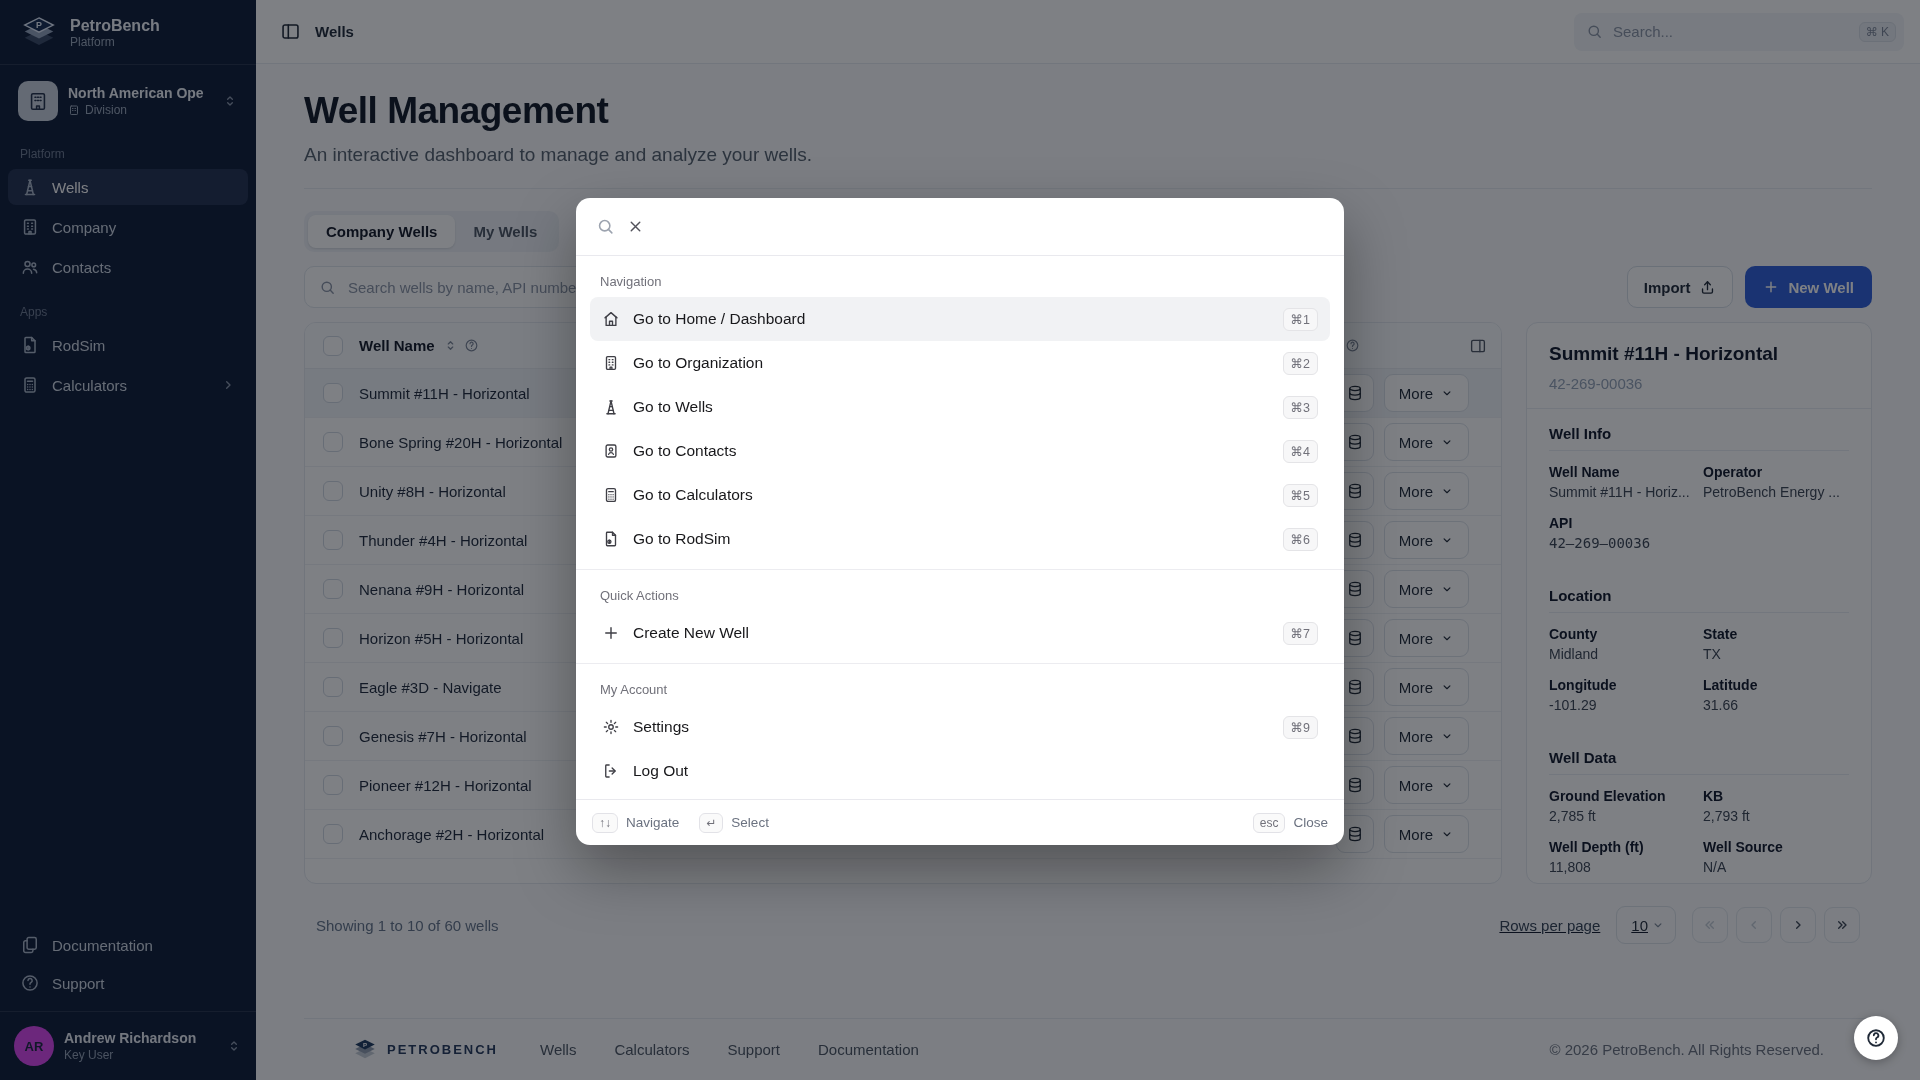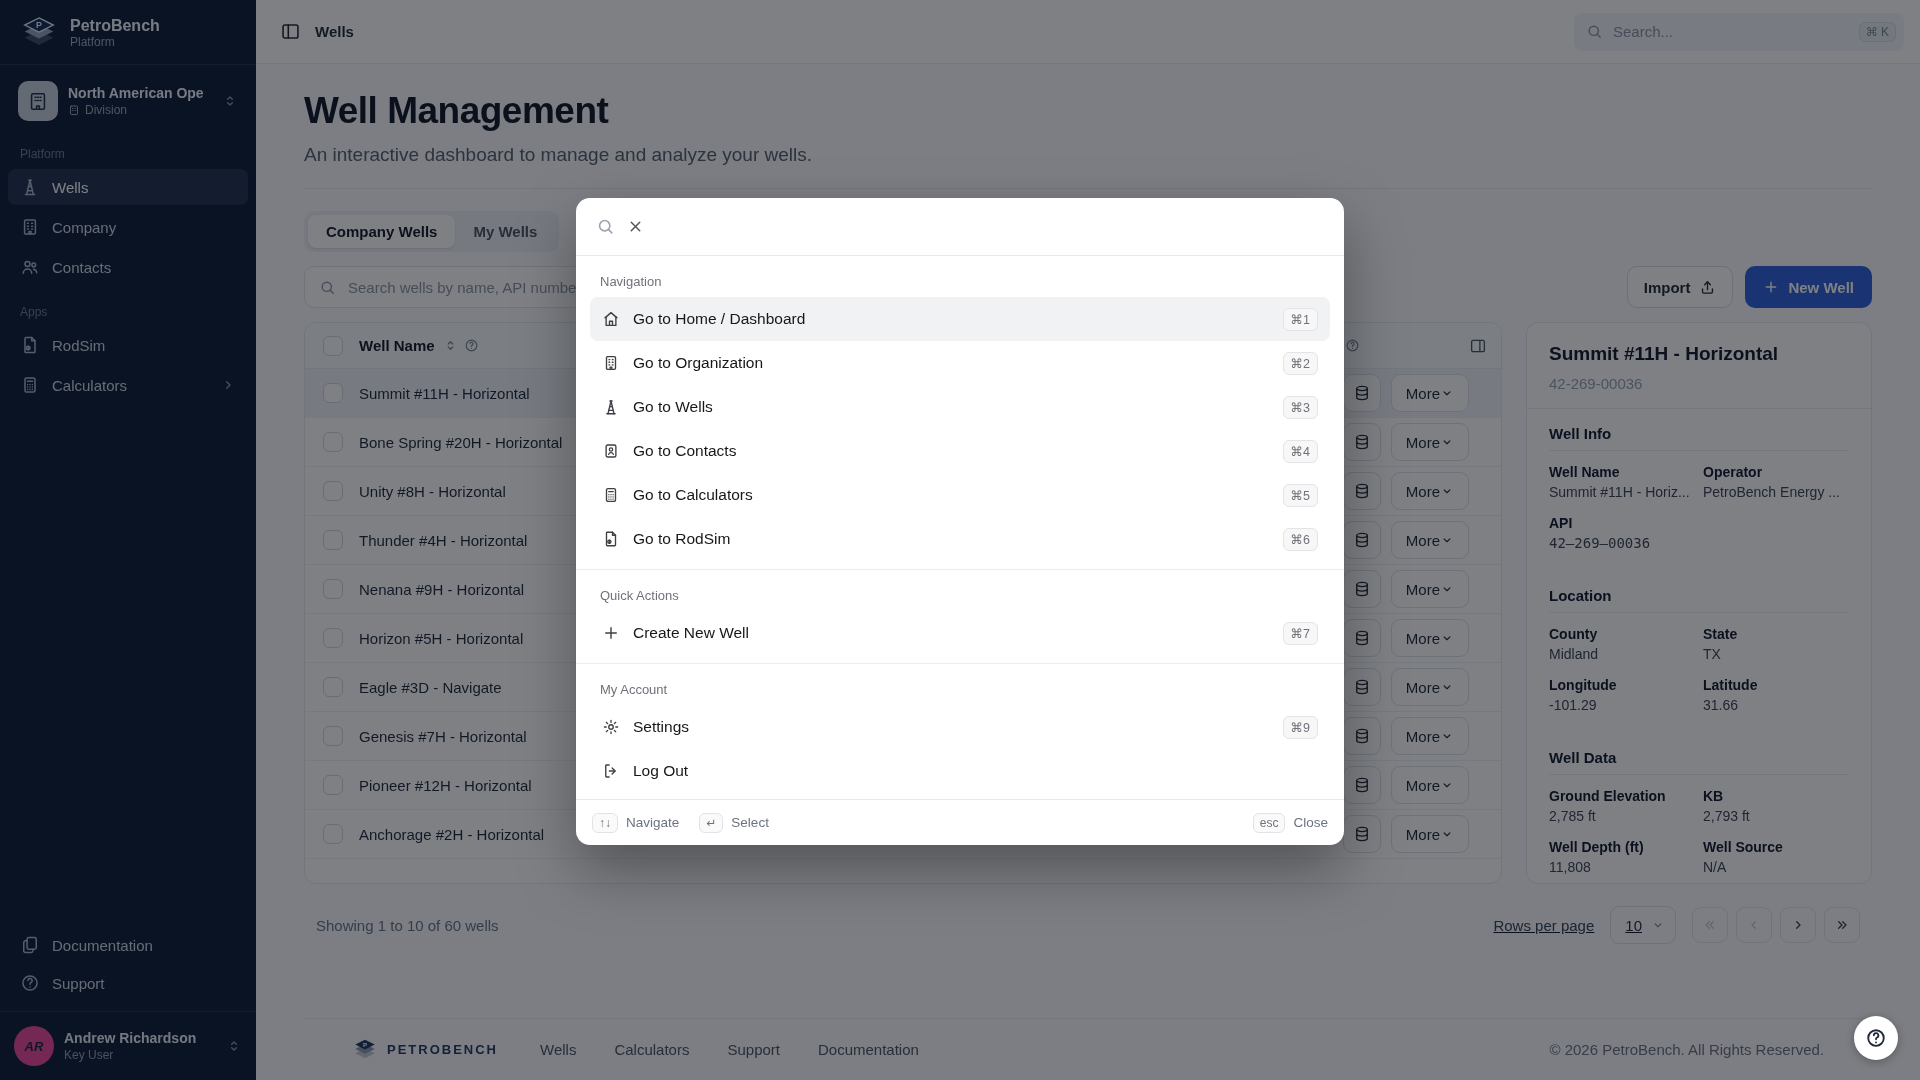"More" .btn-more { gap: none -> 7px }
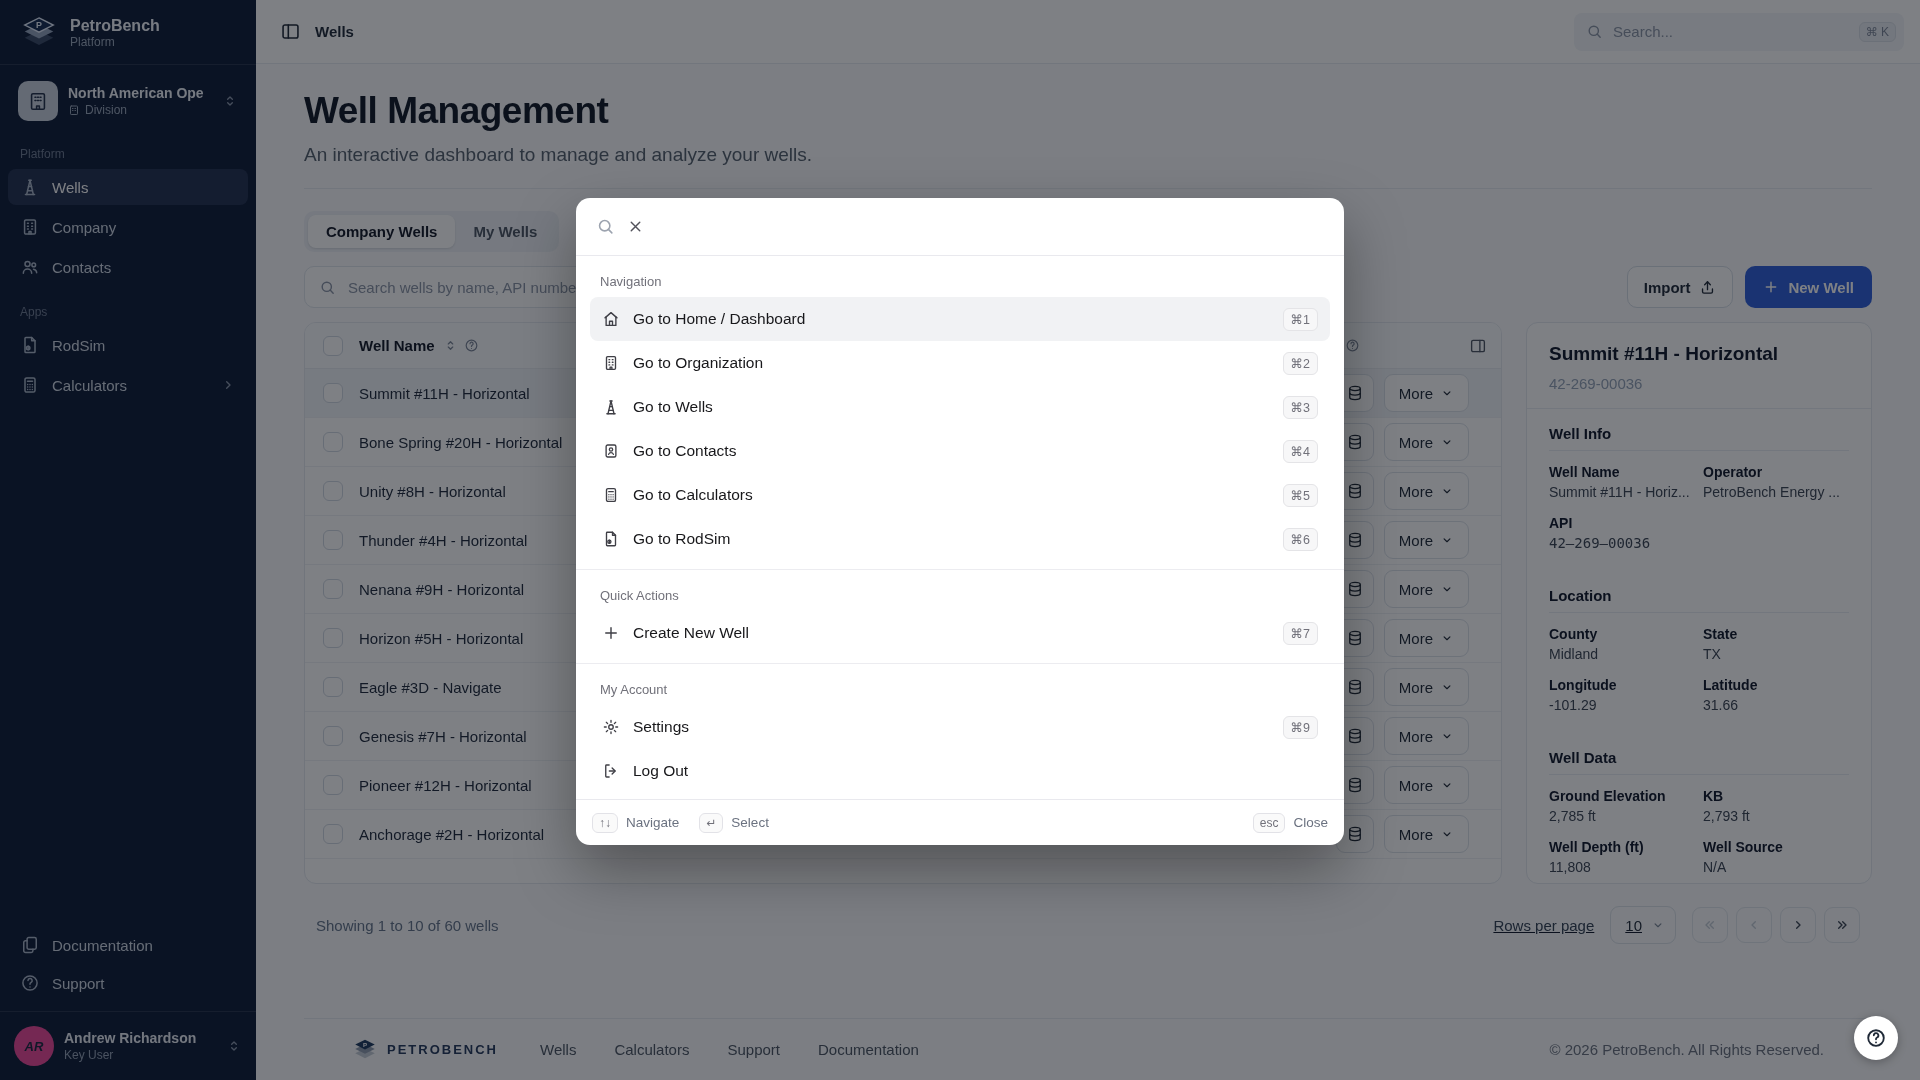"10" .rpp-select { gap: 9px -> 3px }
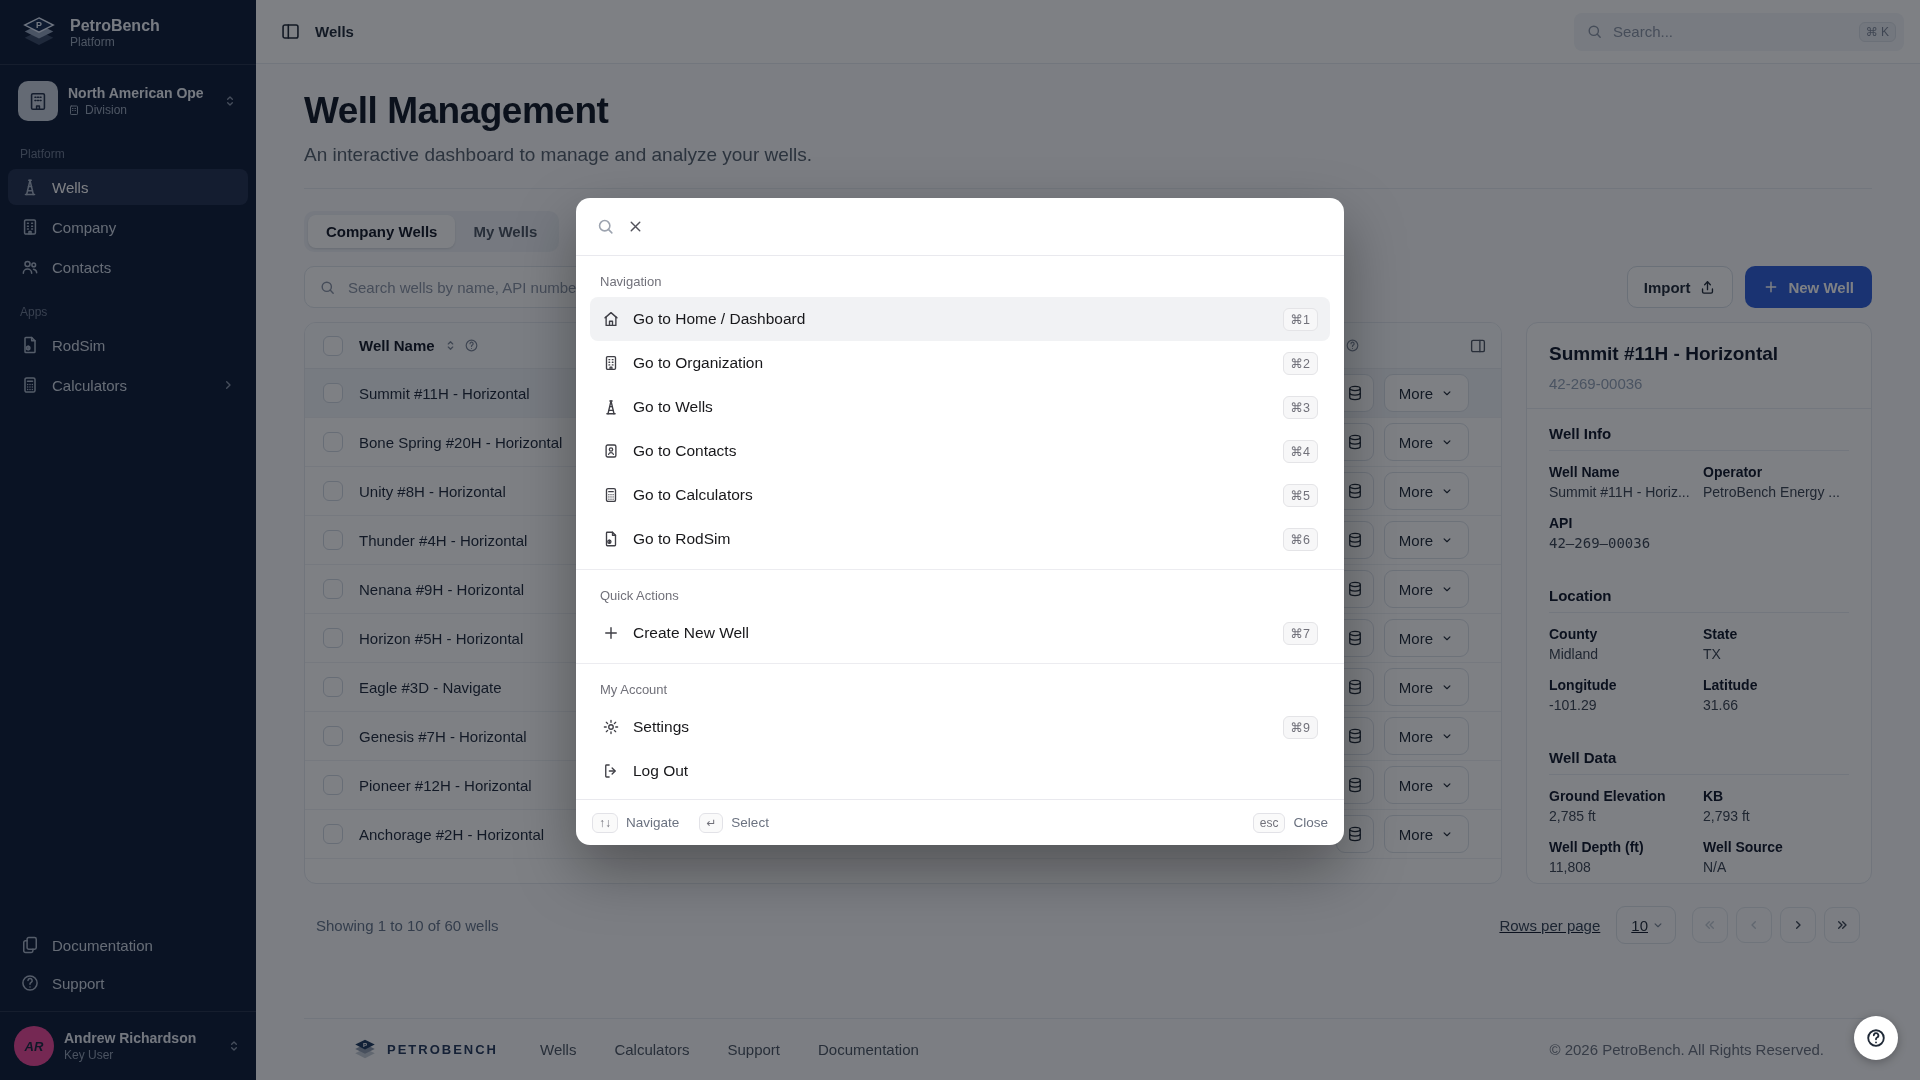"AR" .avatar { background: #ec4899 -> #d946ef; font-style: italic -> none }
